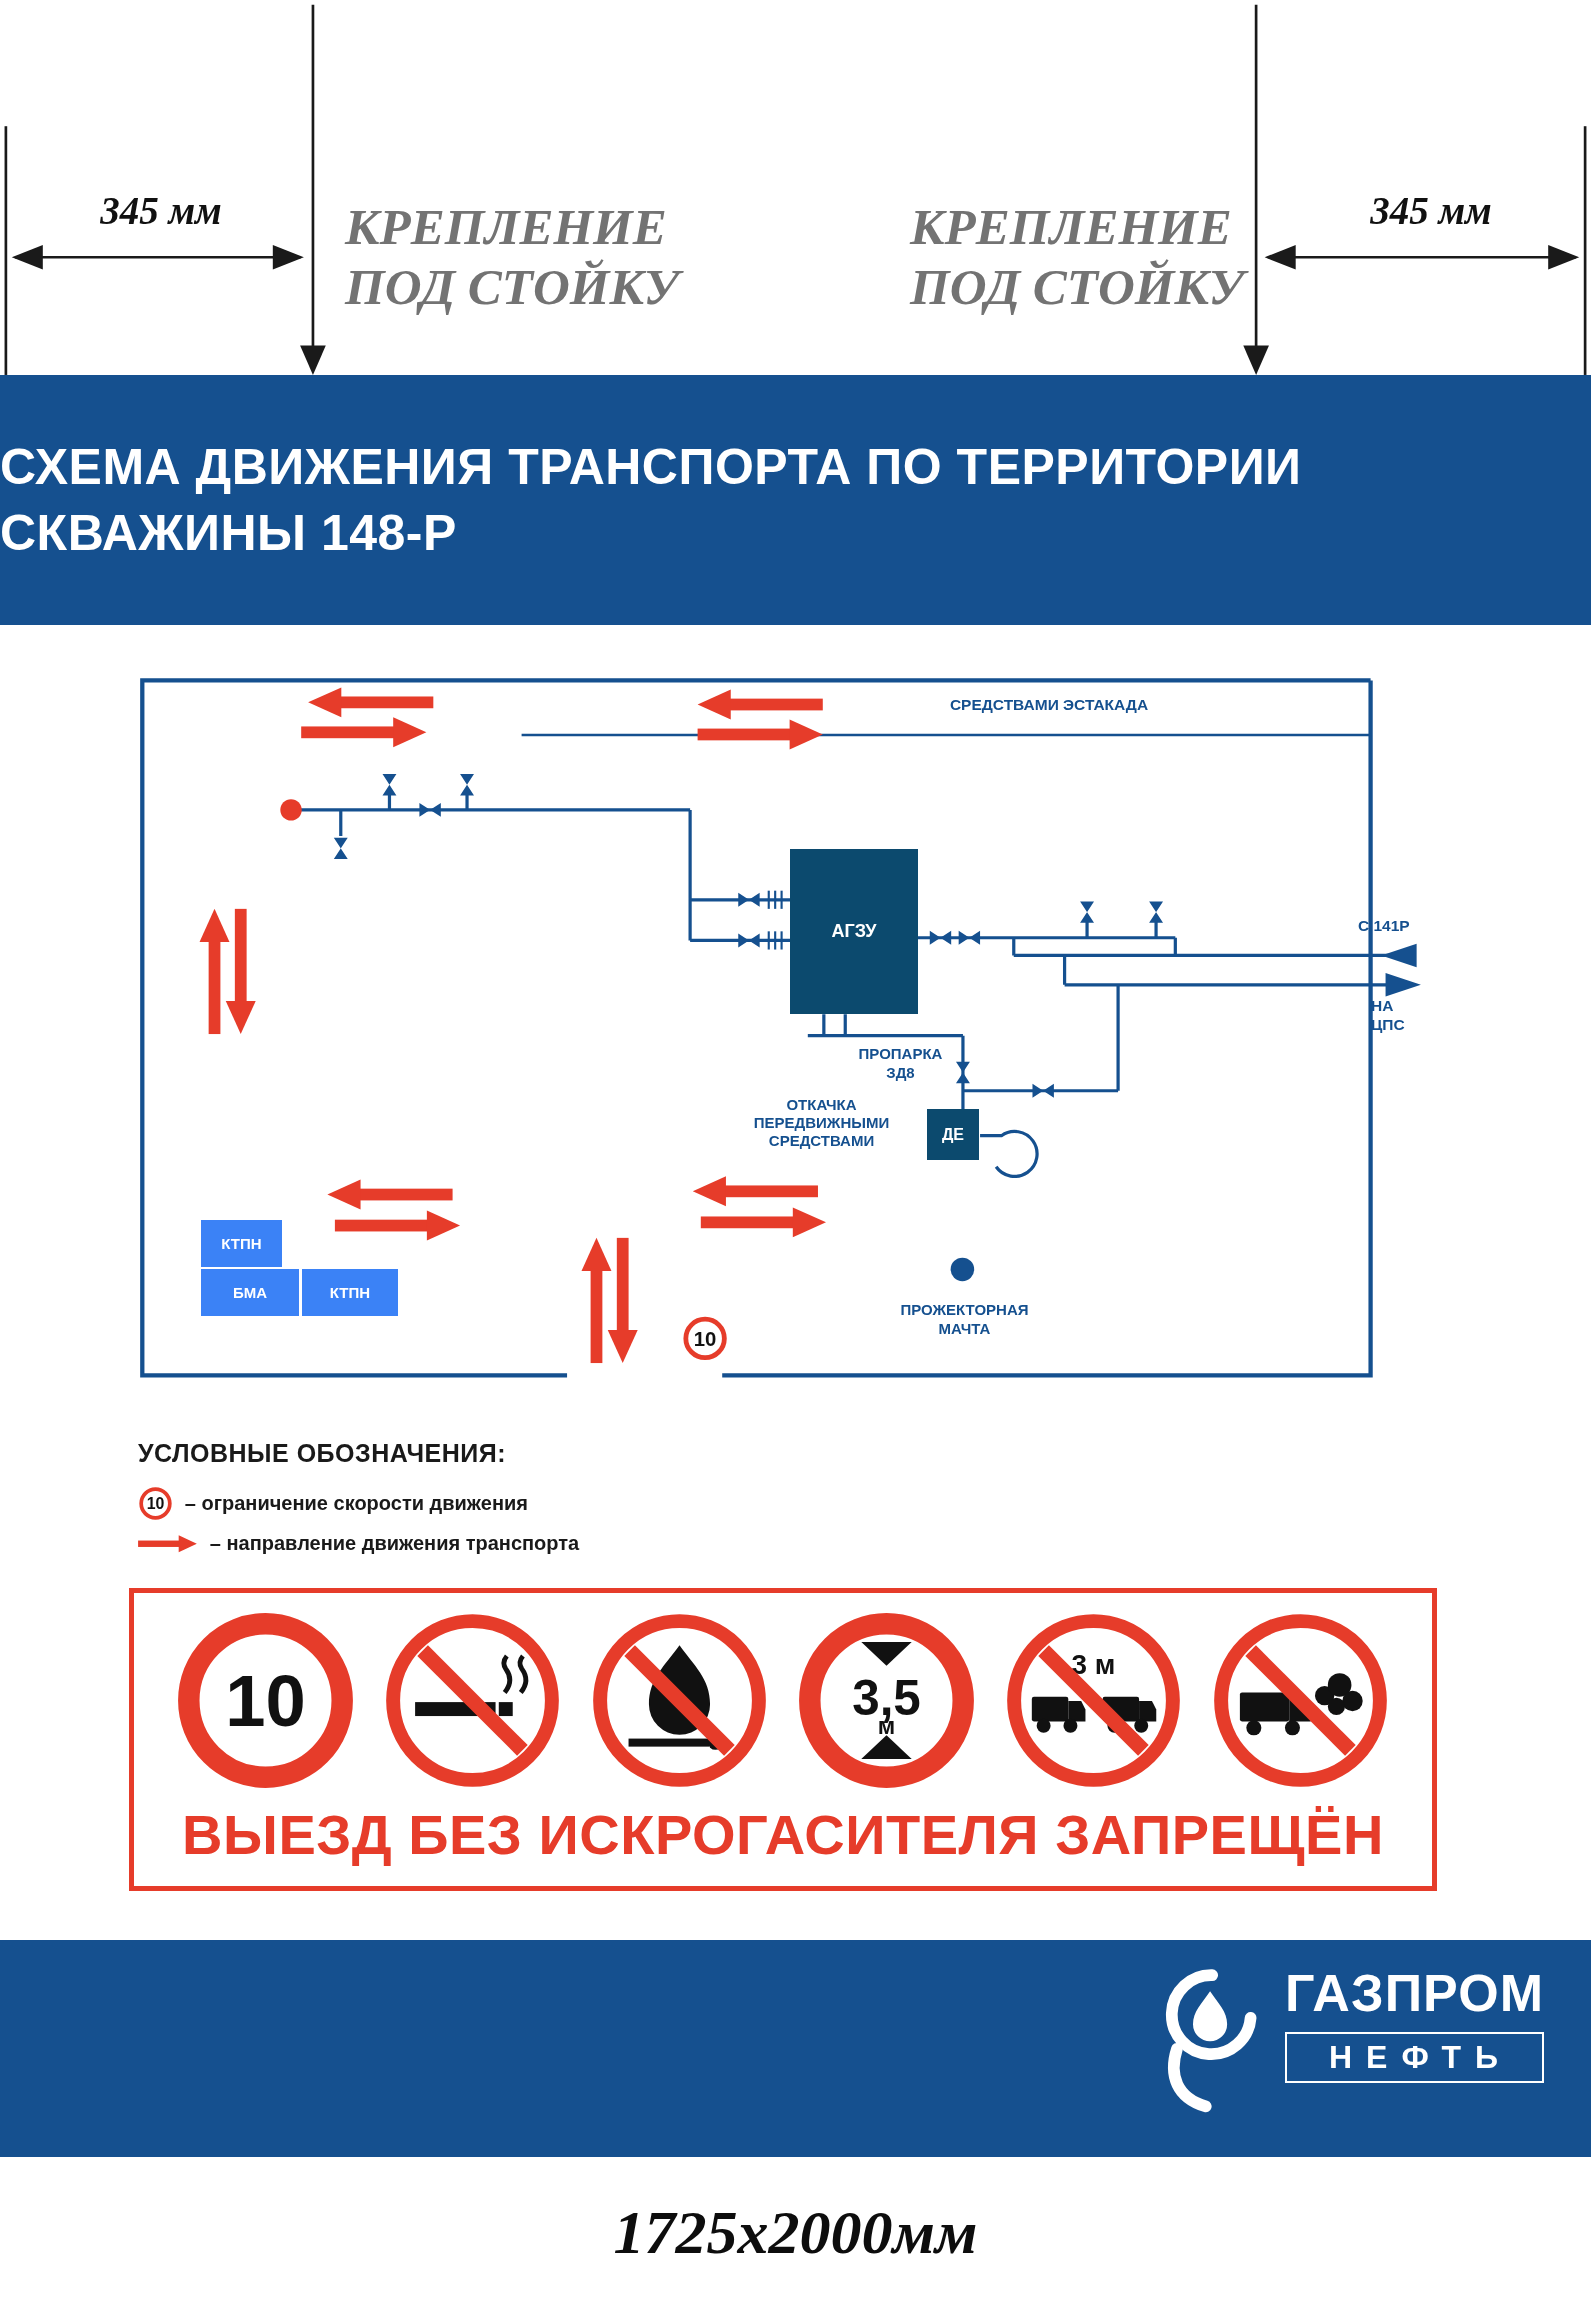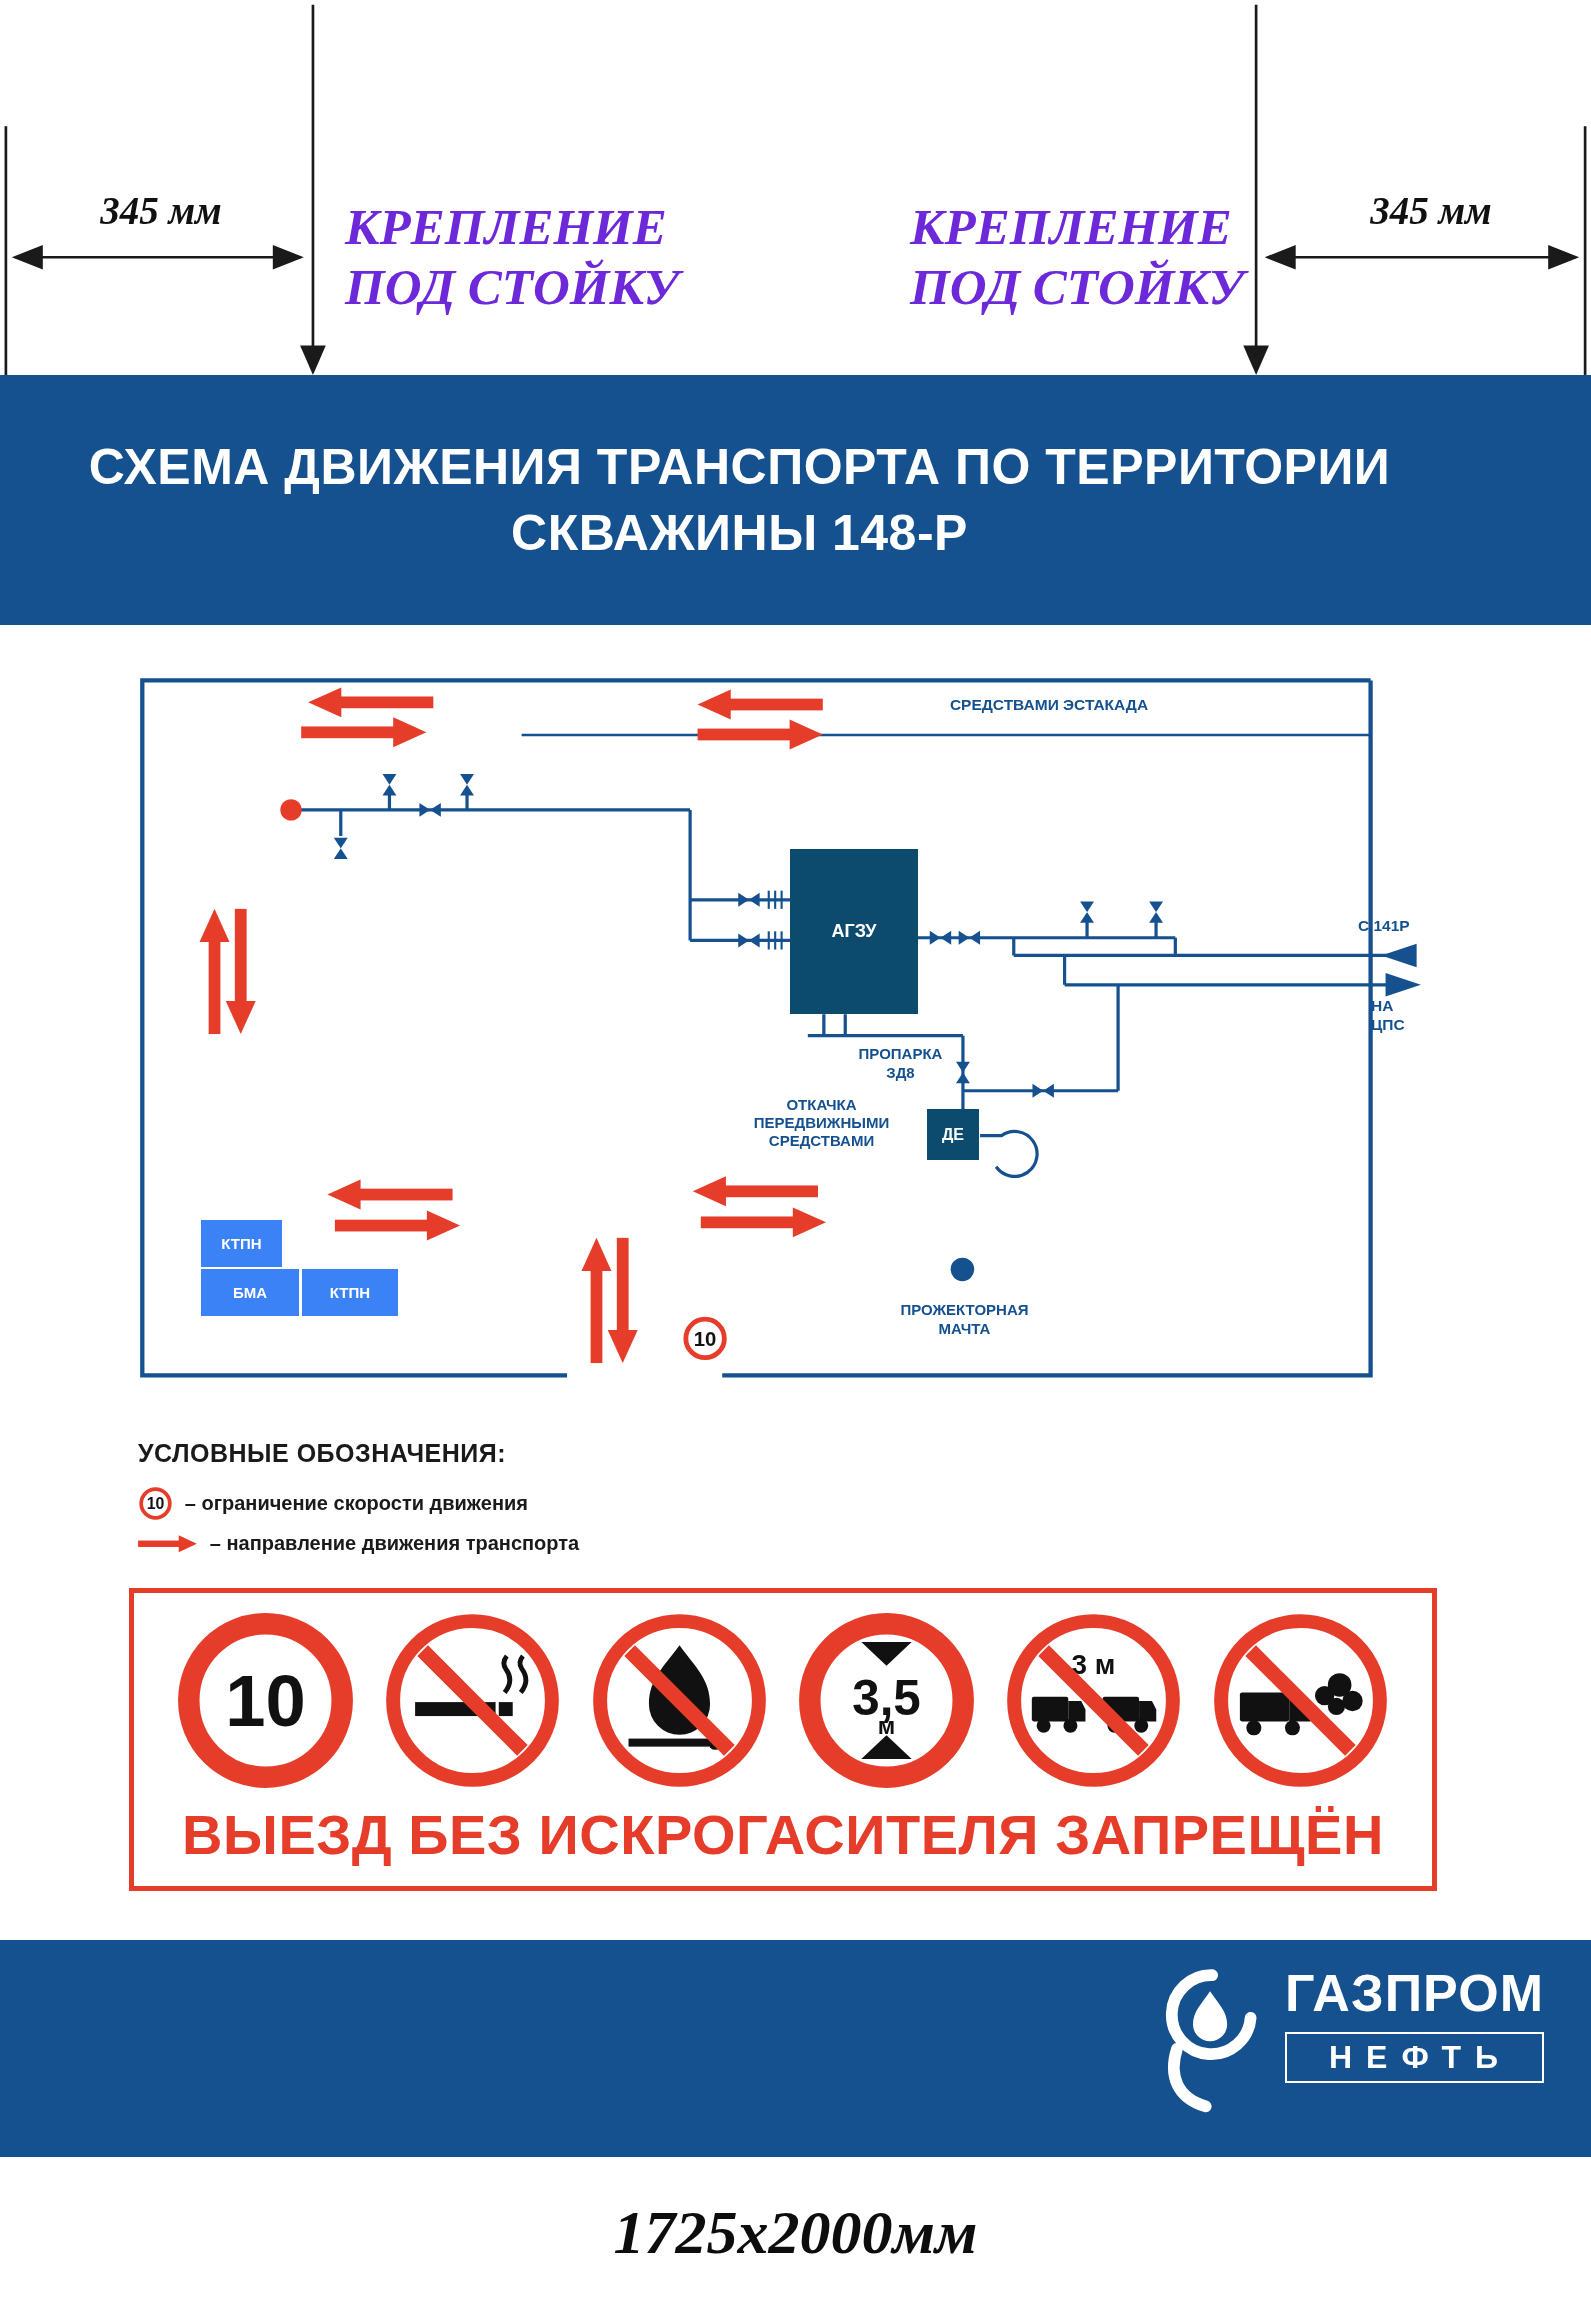"КРЕПЛЕНИЕ" .mount { color: #6d28d9 -> #737373 }
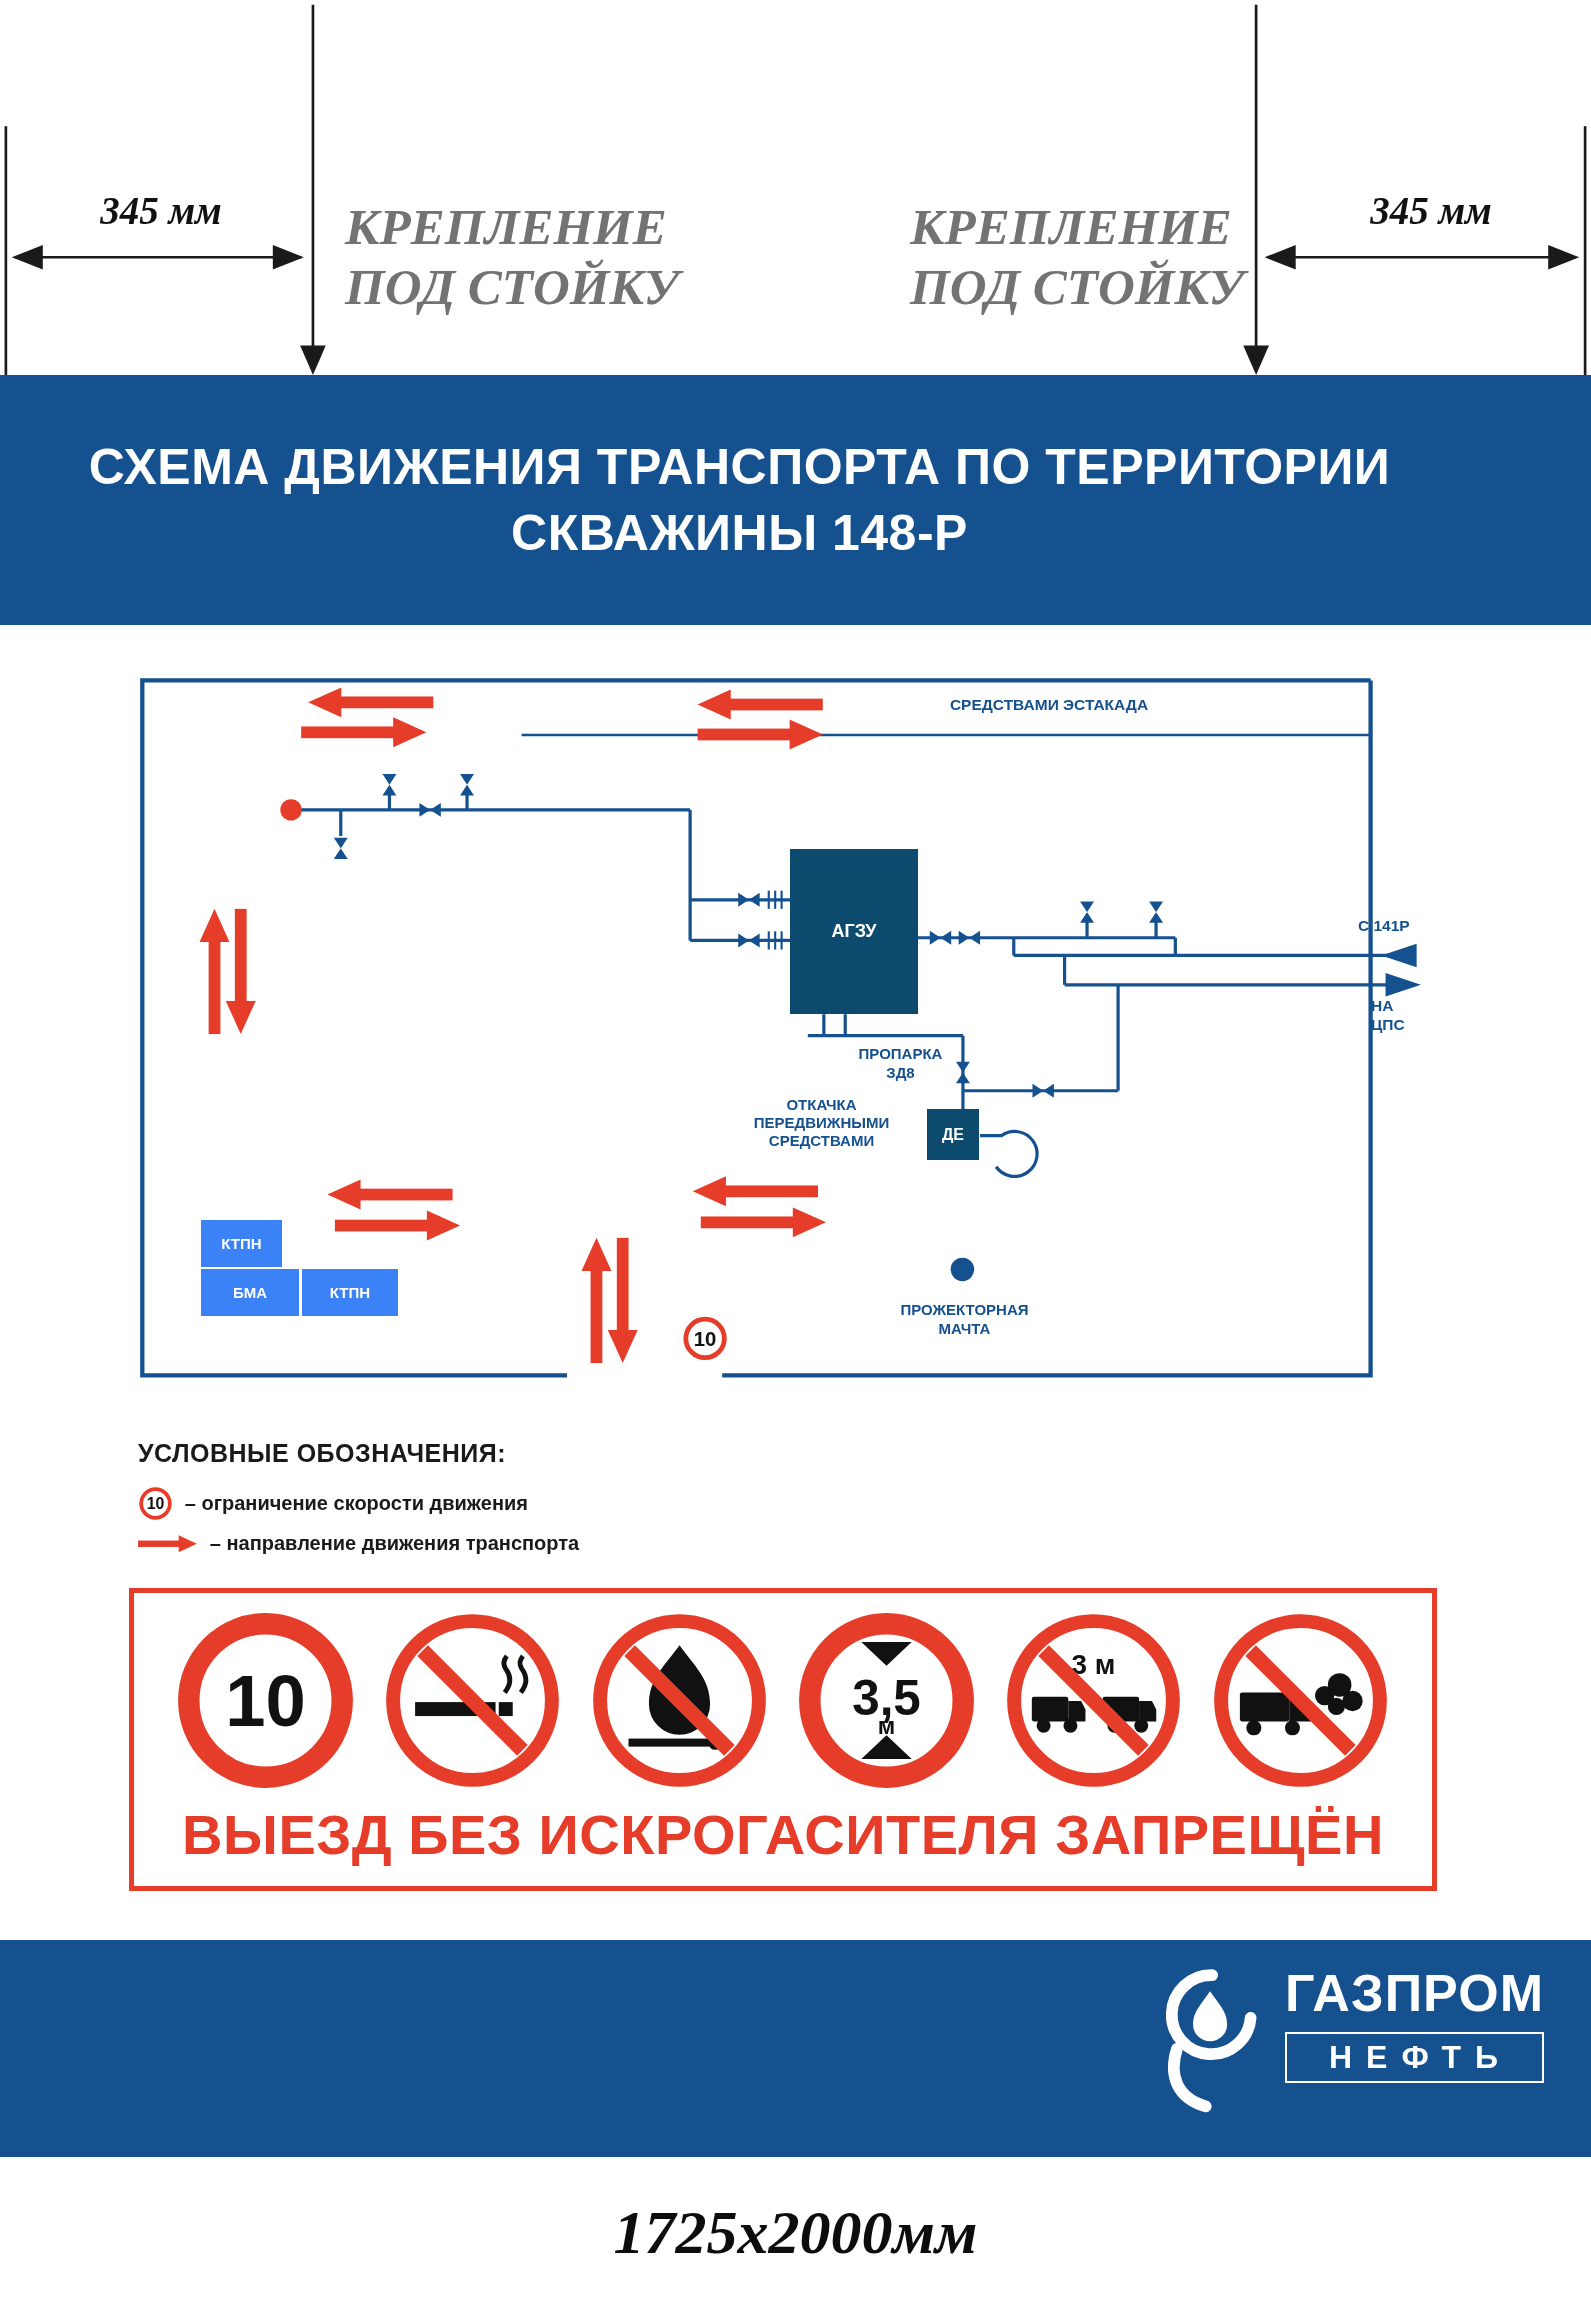"СХЕМА ДВИЖЕНИЯ ТРАНСПОРТА ПО ТЕРРИТОРИИ" .title { text-align: center -> left }
